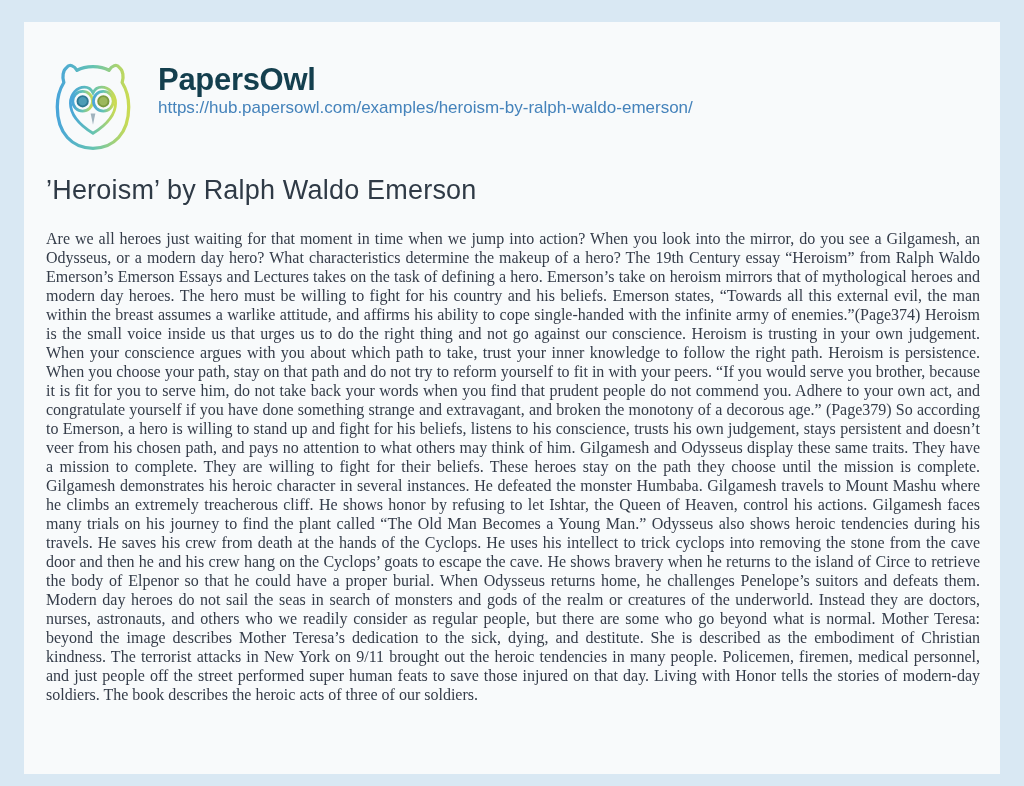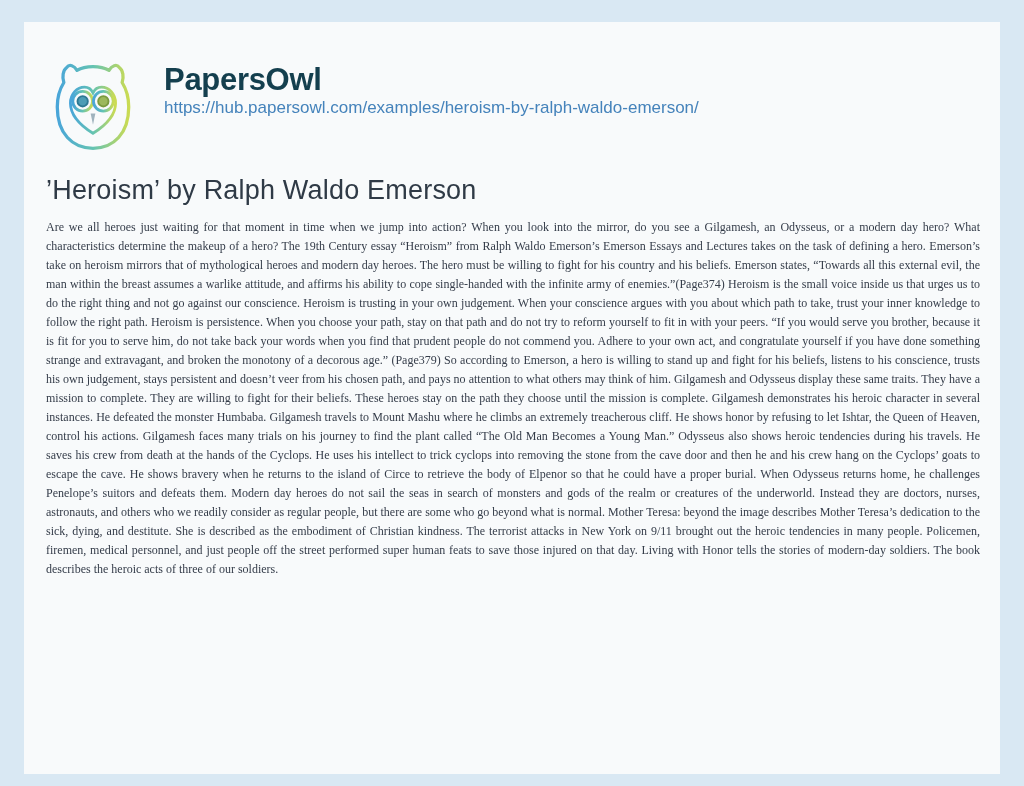"PapersOwl" .site-header { gap: 24px -> 18px }
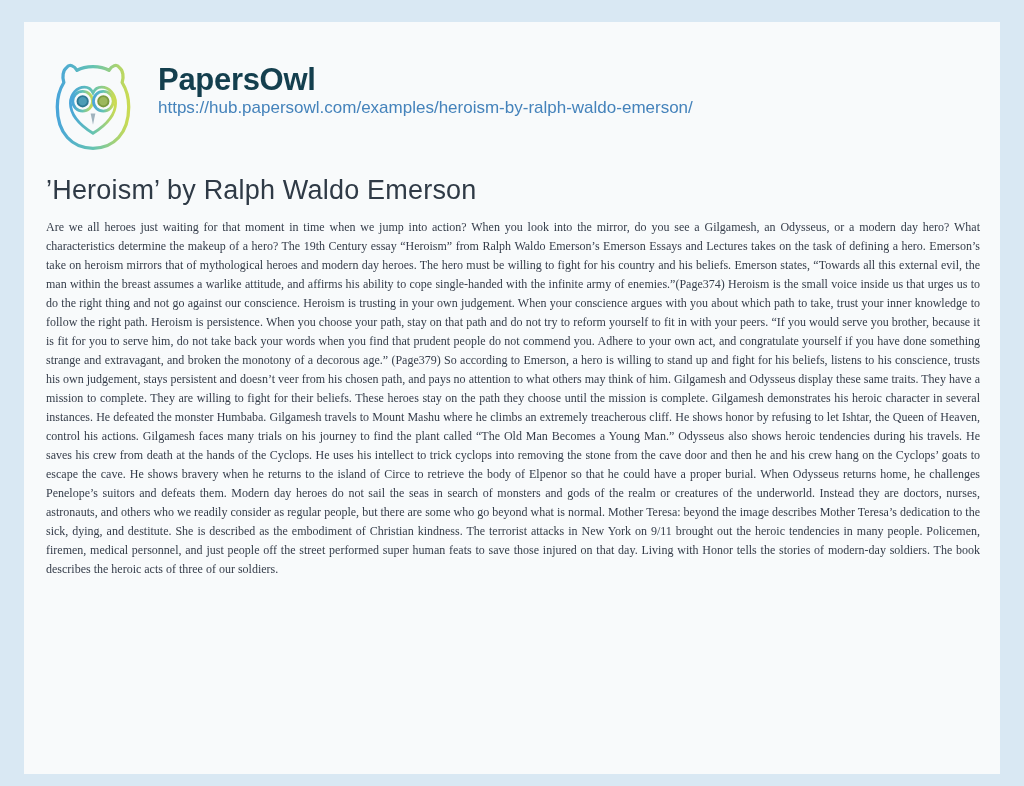"’Heroism’ by Ralph Waldo Emerson" .page-title { margin: 18px 0 0 0 -> 18px 0 11px 0 }
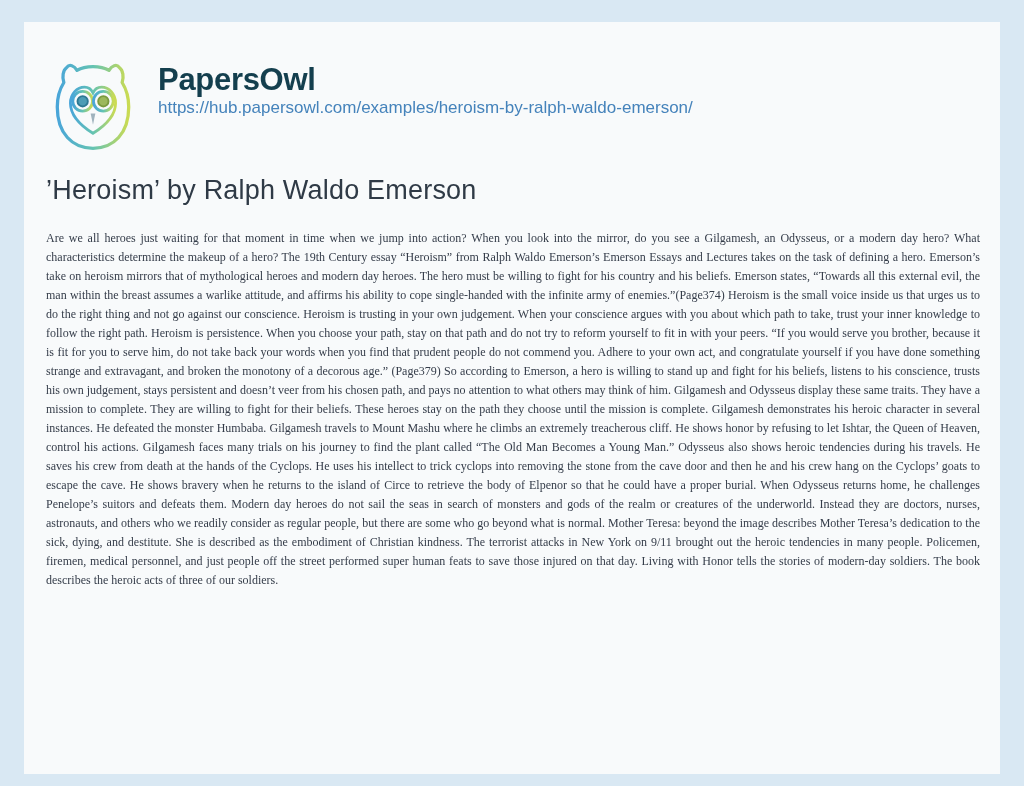"Are we all heroes just" .essay-body { font-size: 12px -> 16px }
